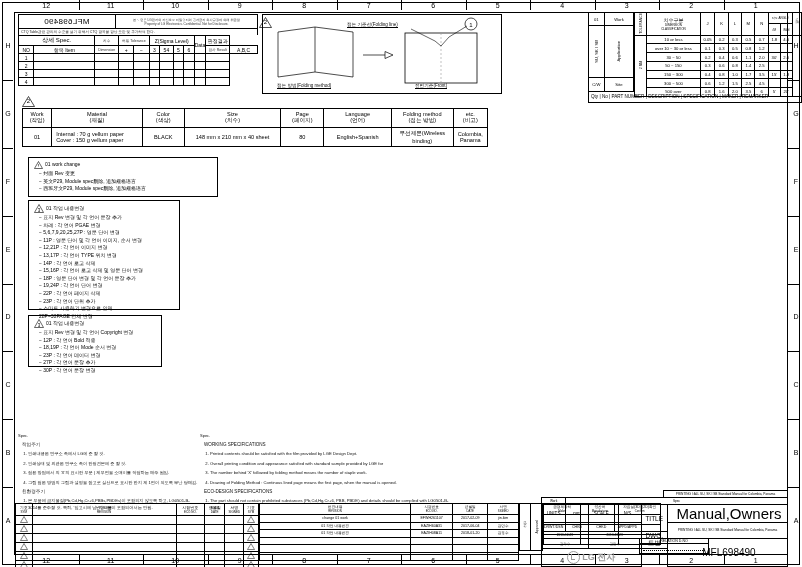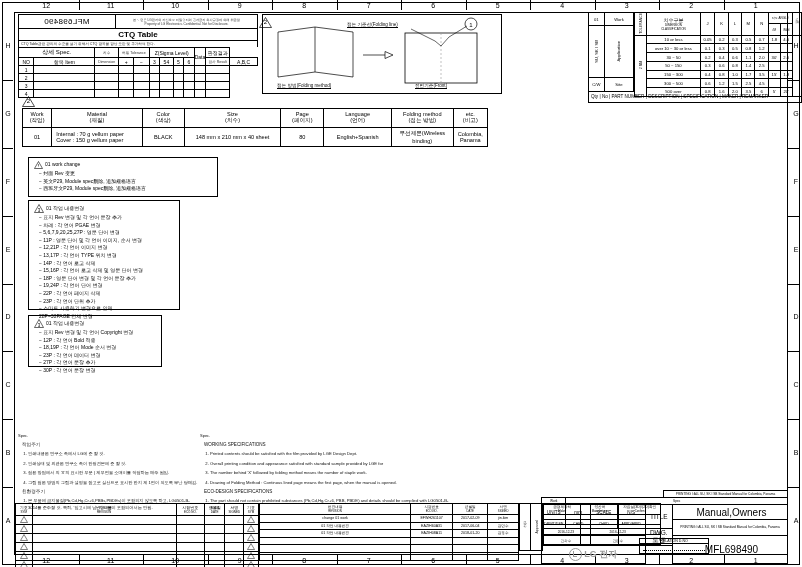"CTQ Table" div.titlebar { html: <div>CTQ Table</div> -> none }
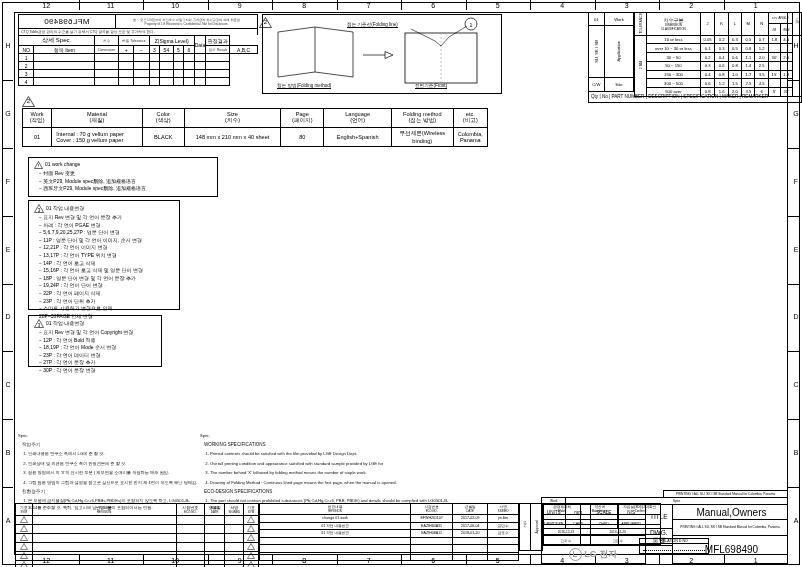"Manual,Owners" .bigtitle { font-size: 10px -> 15px }
